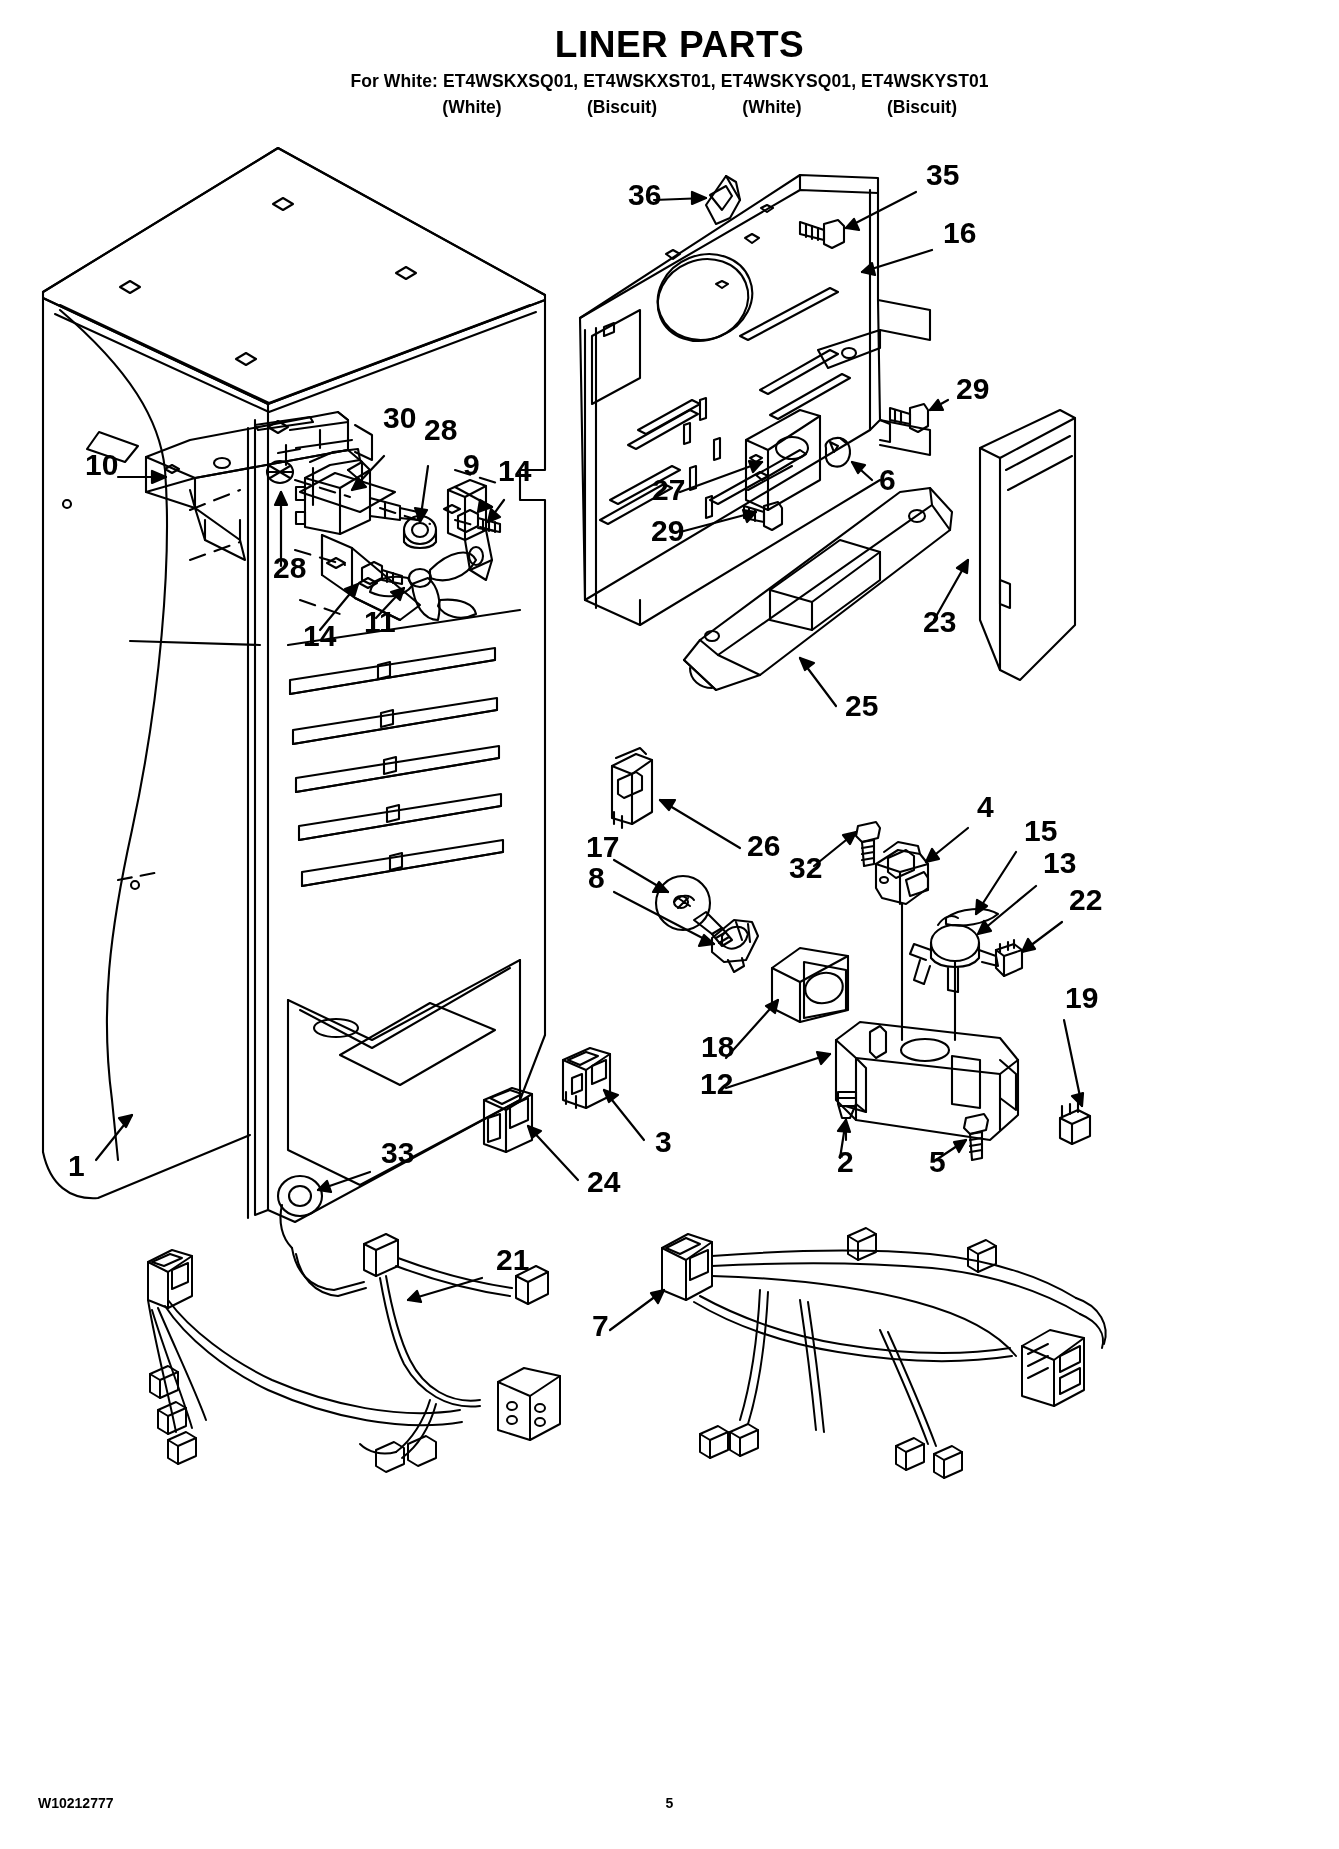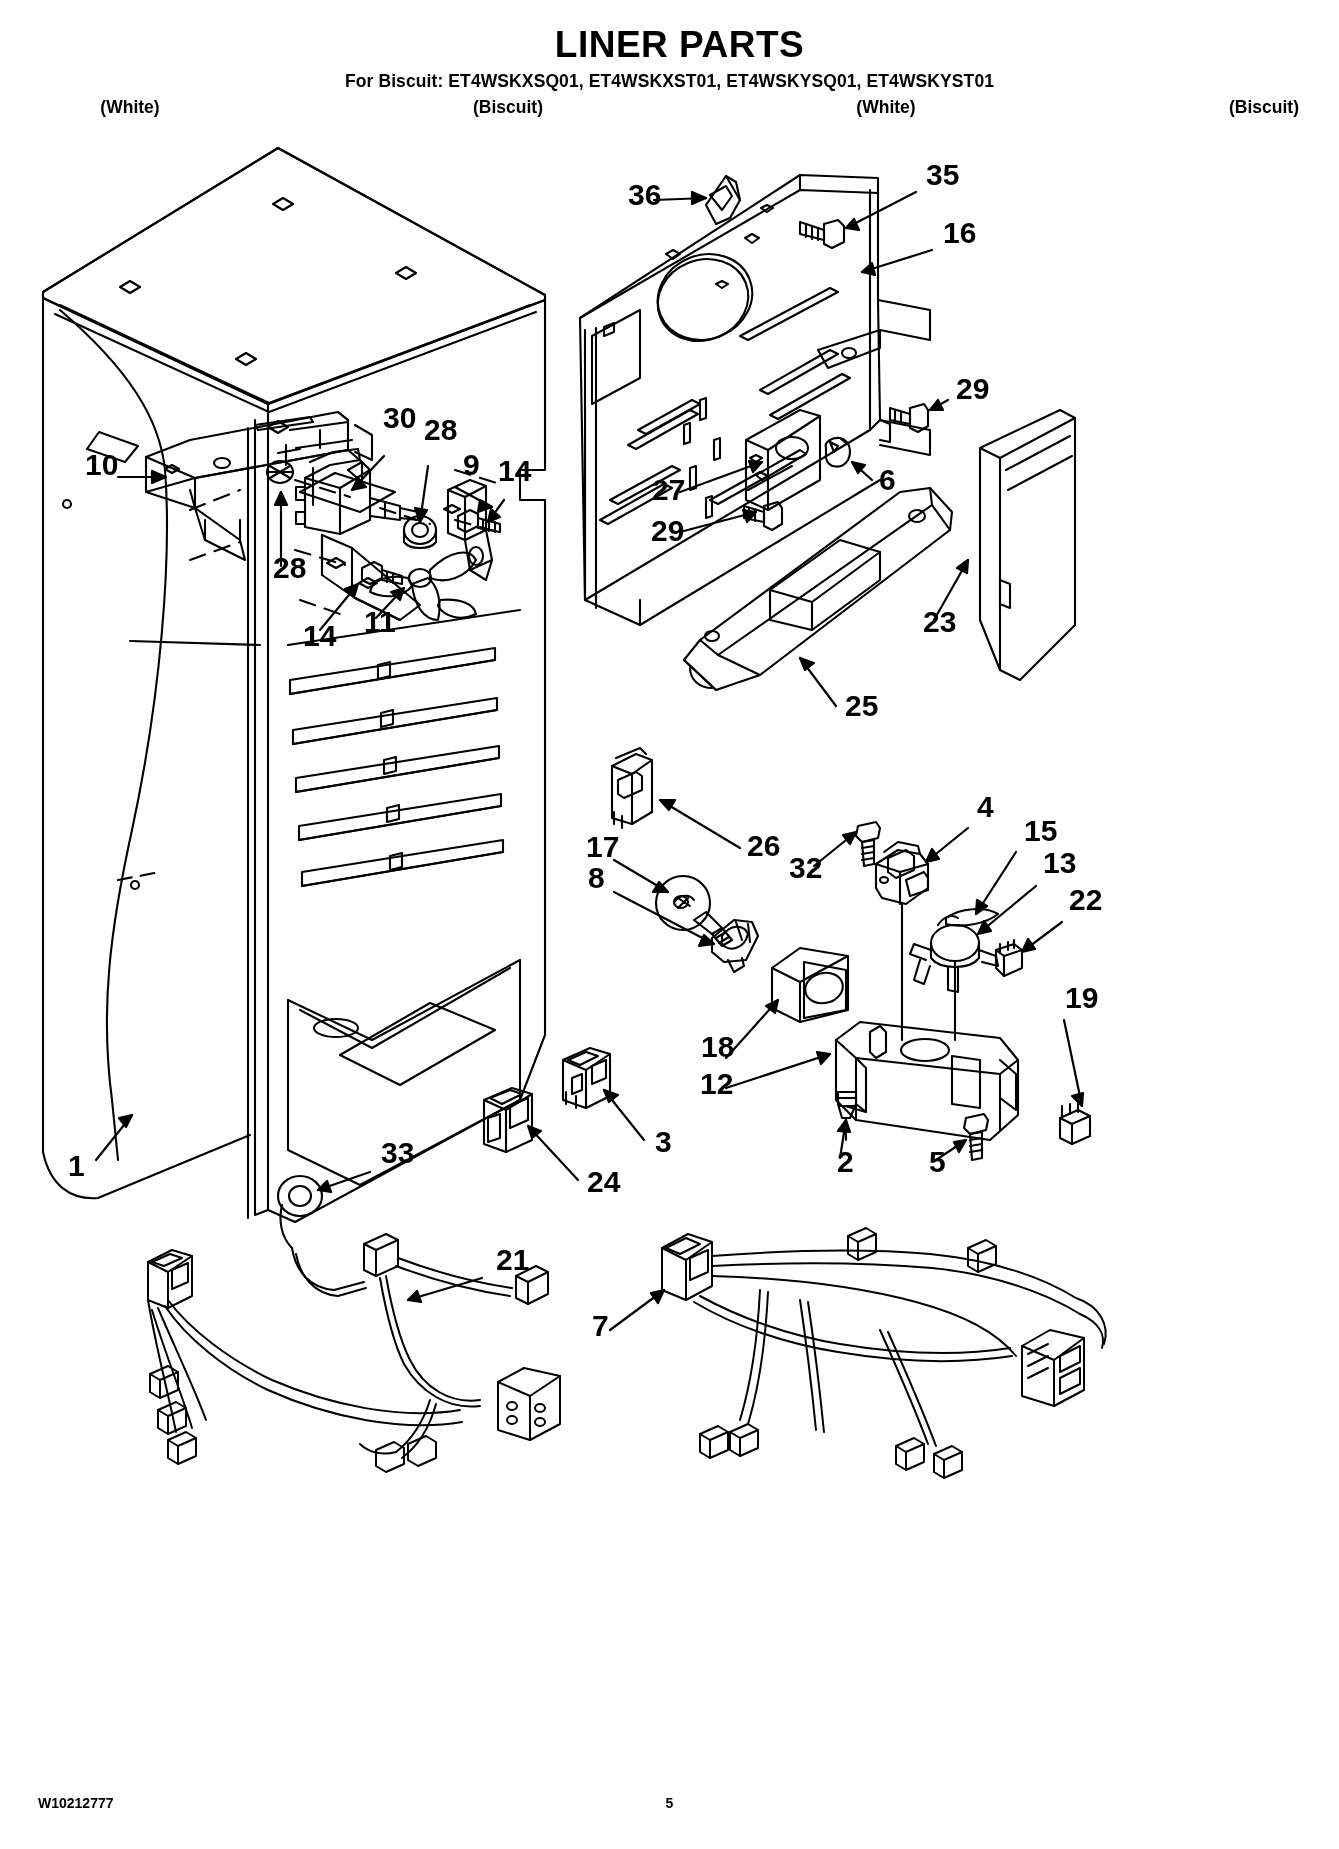"For Biscuit: ET4WSKXSQ01, ET4WSKXST01," div.models { text: Biscuit -> White }
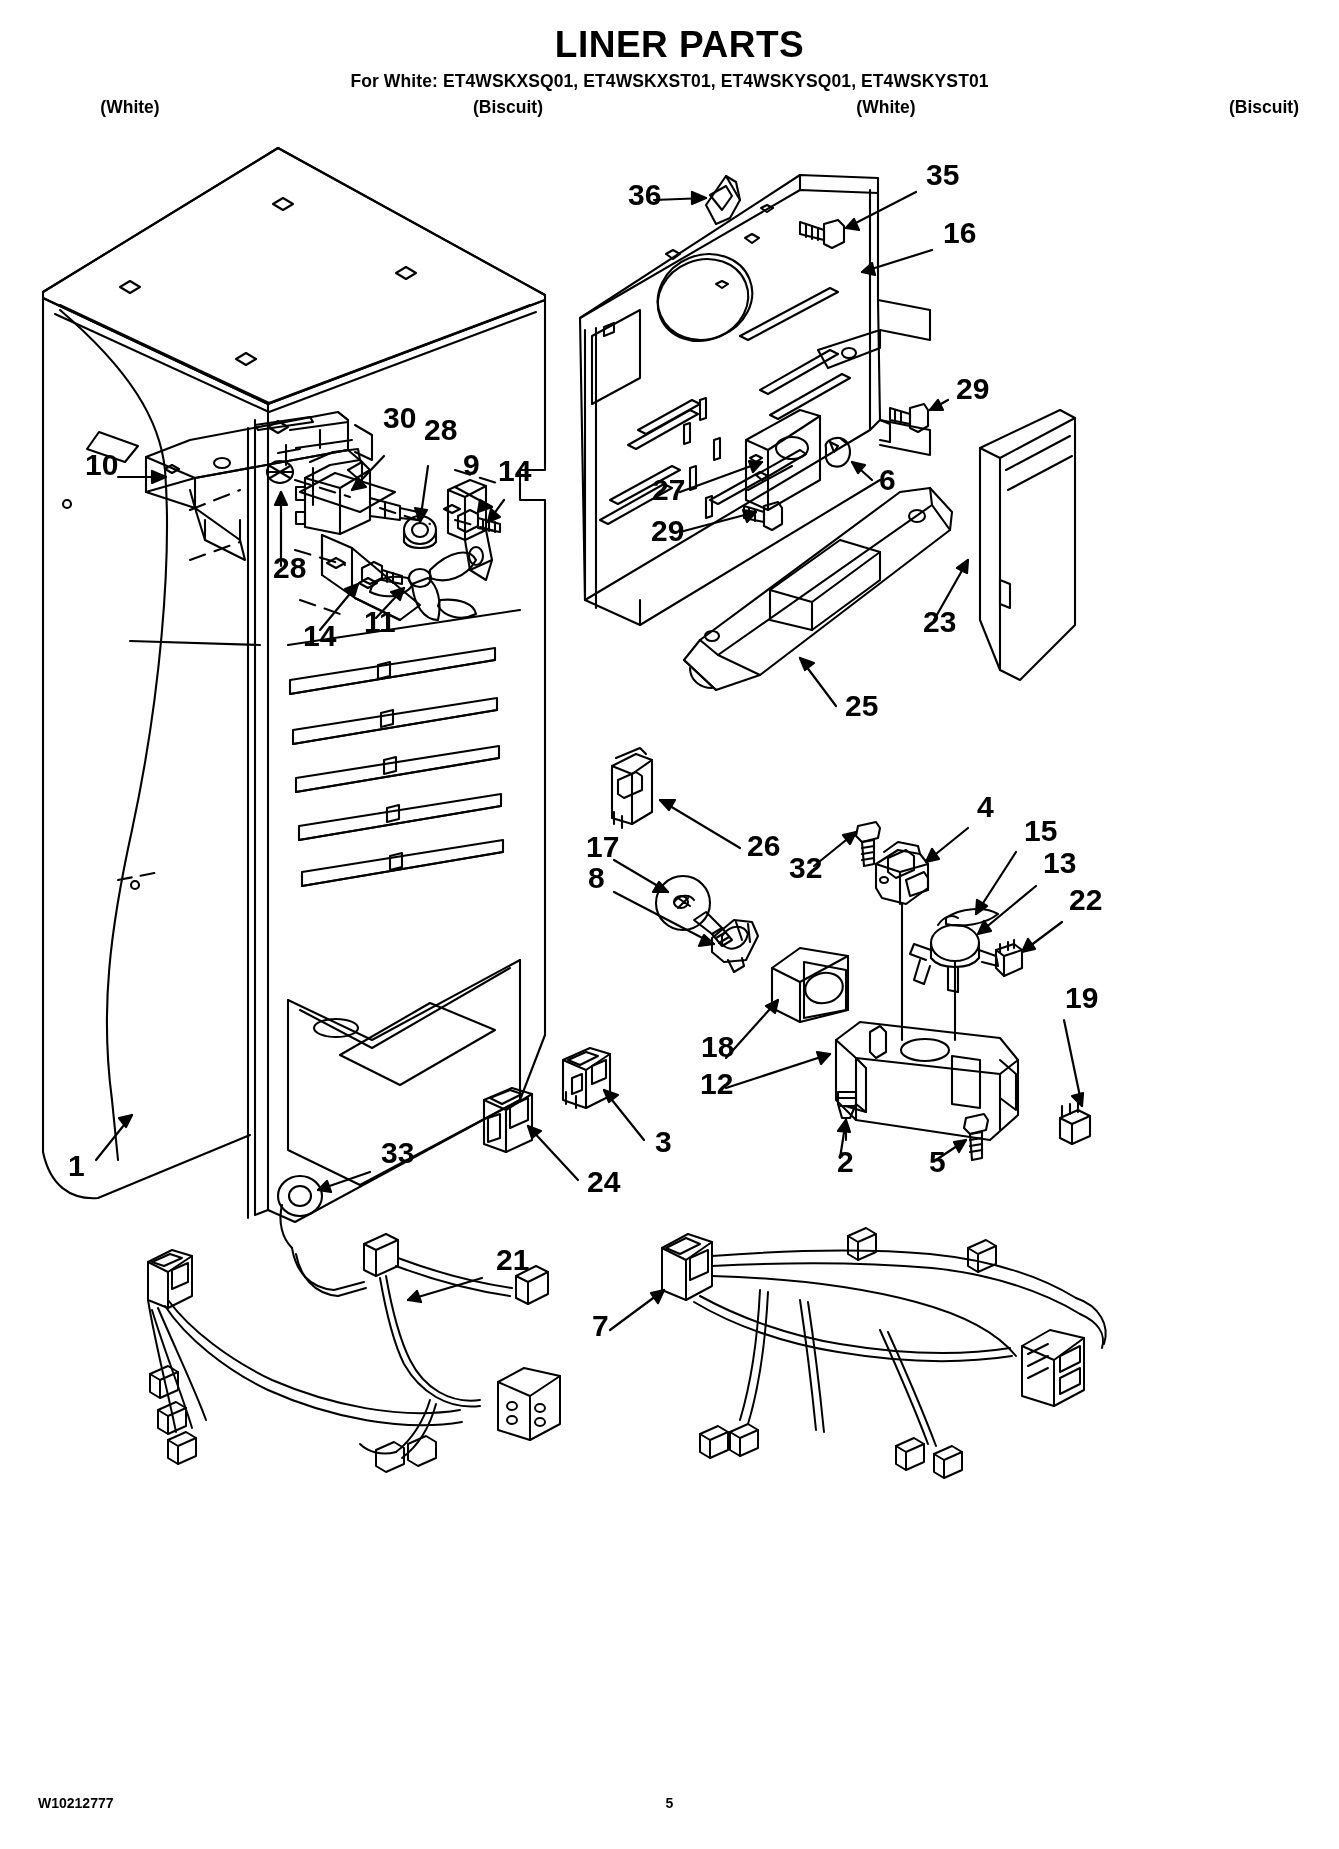"(White)" .finishrow { justify-content: space-between -> center }
